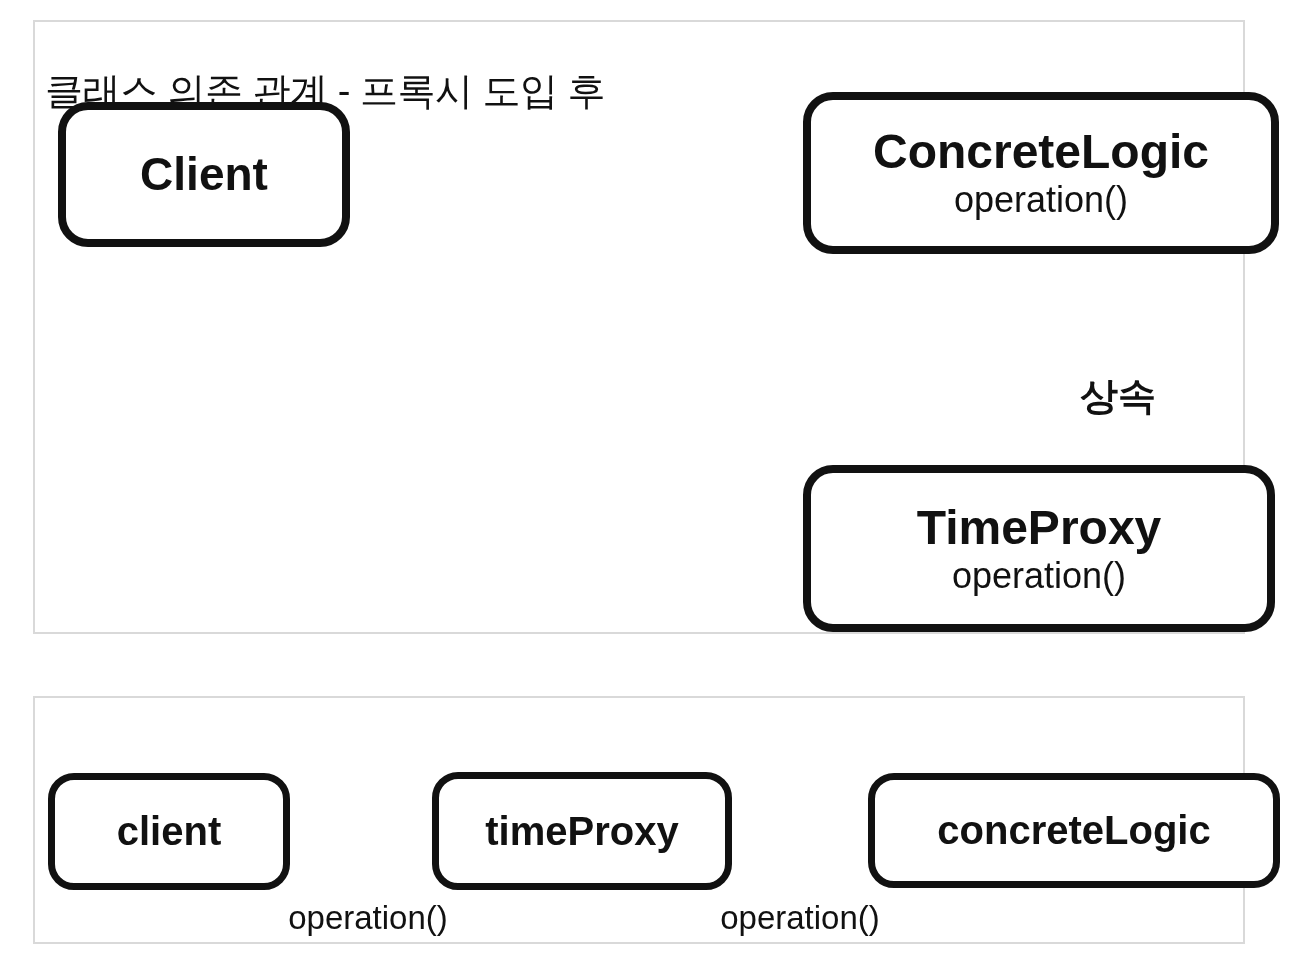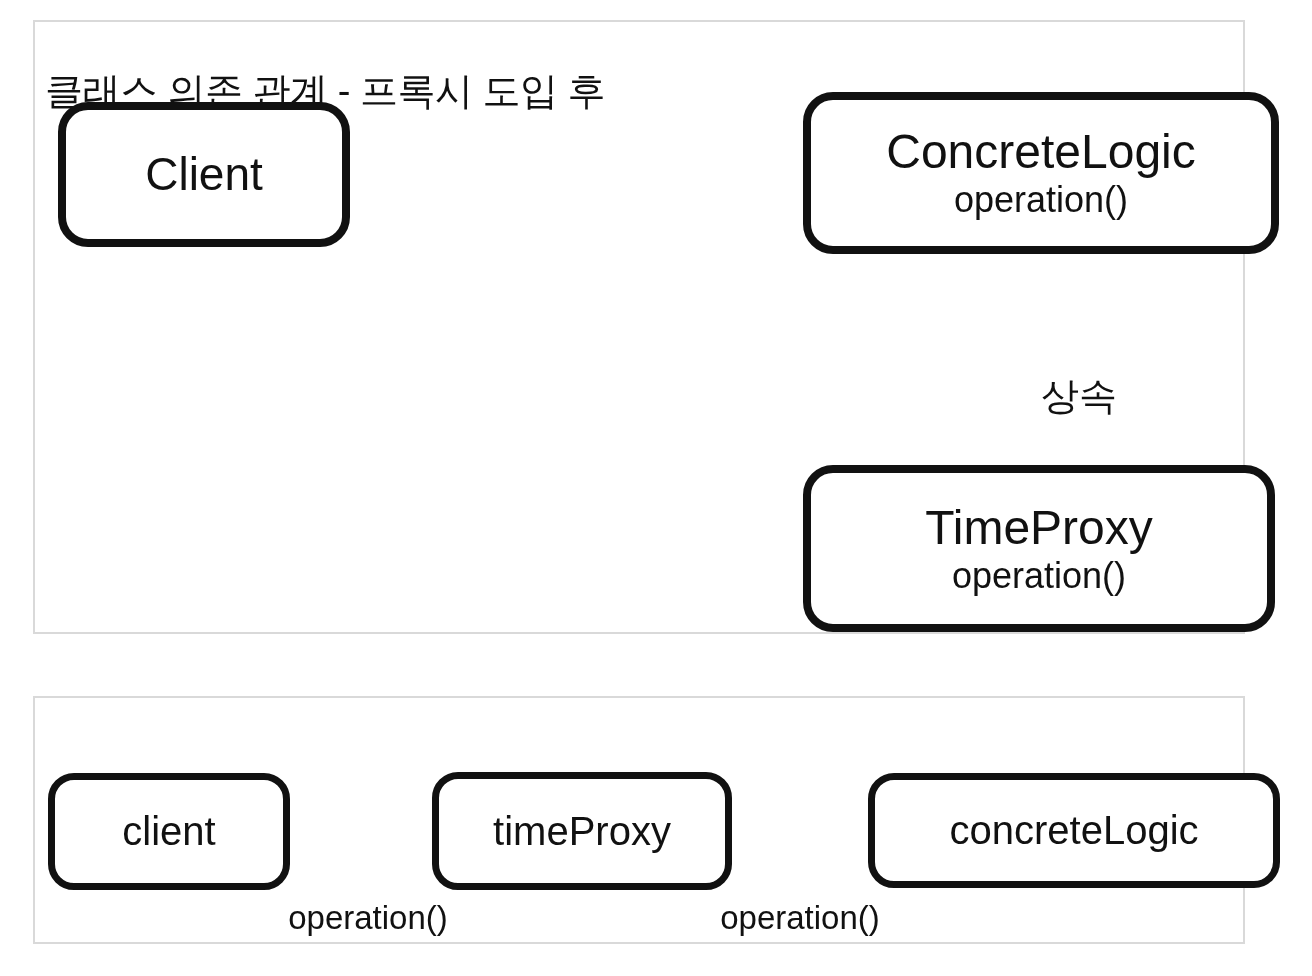"Client" .node .node-label { font-weight: 400 -> 700 }
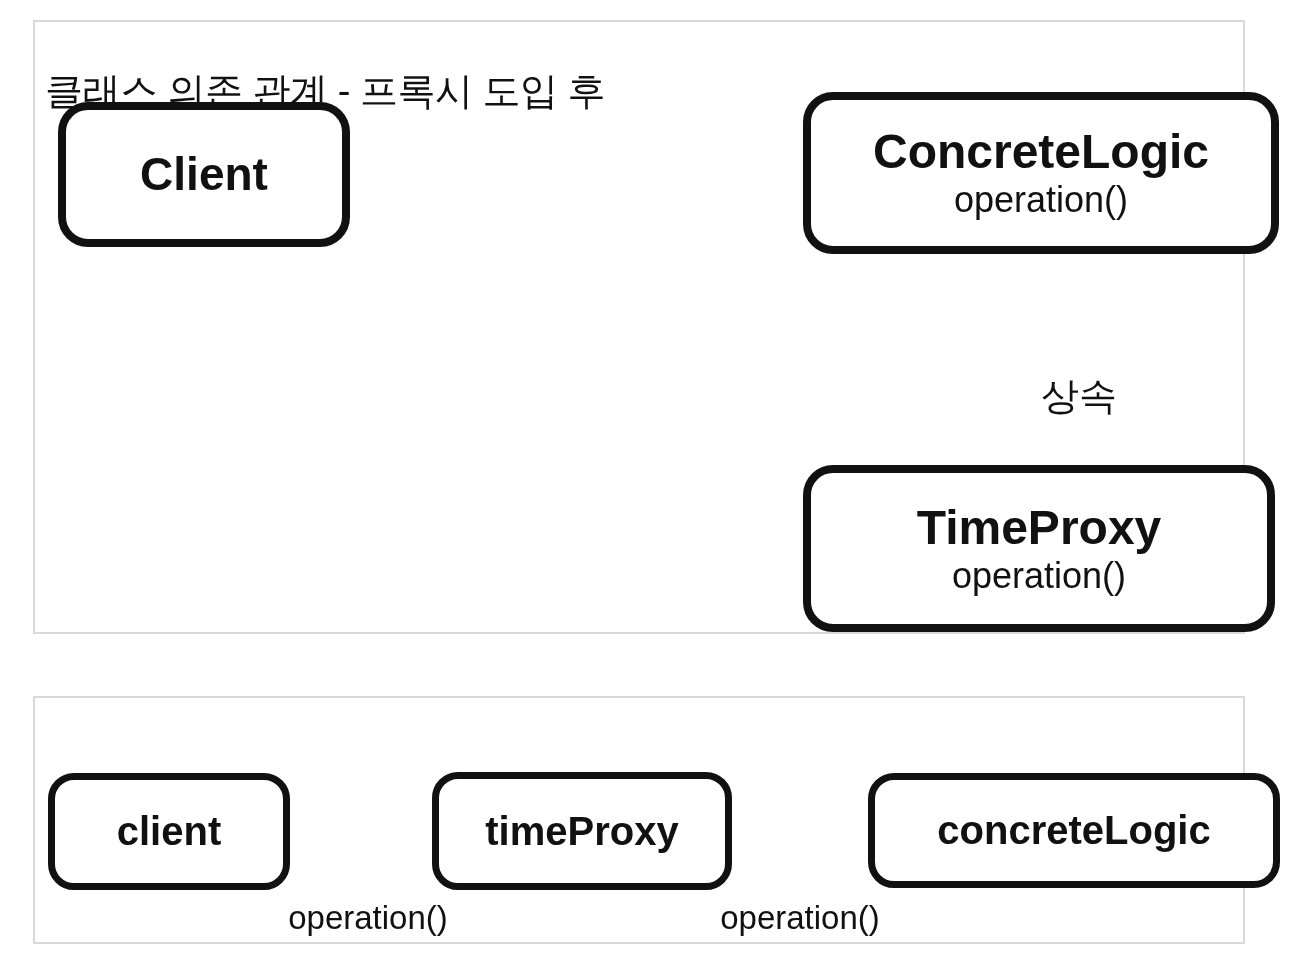"상속" #label-inherit { font-weight: 400 -> 700; left: 1006px -> 1045px }
